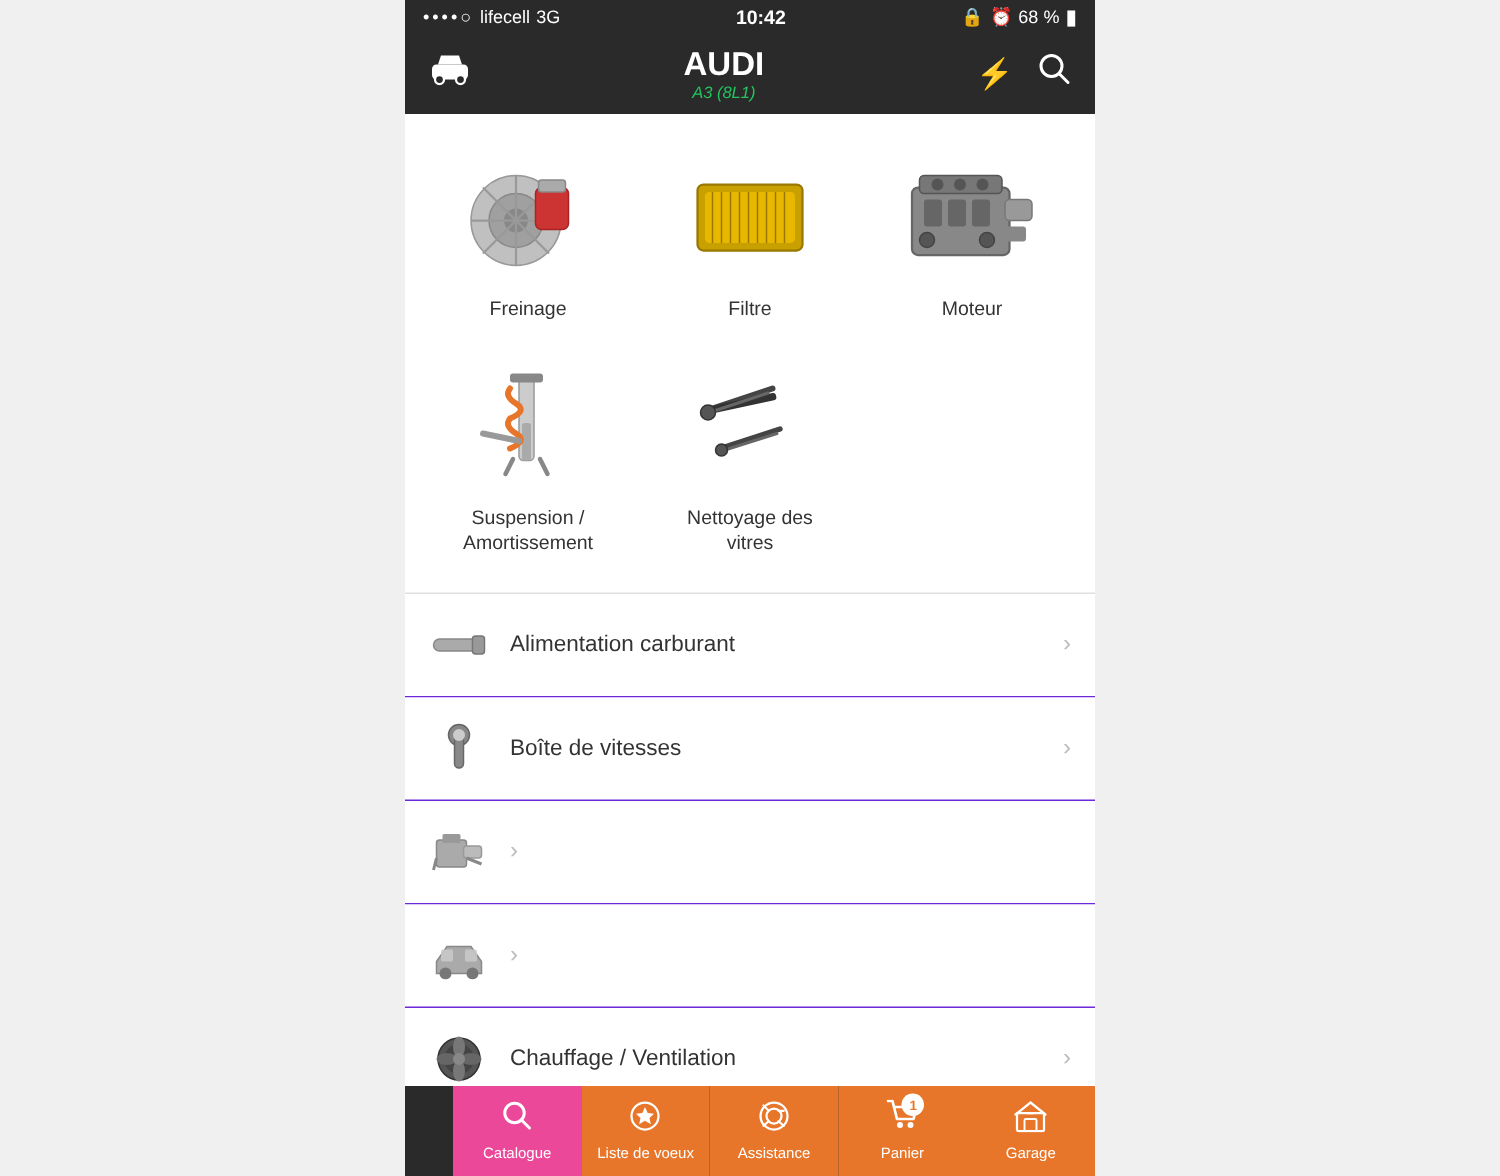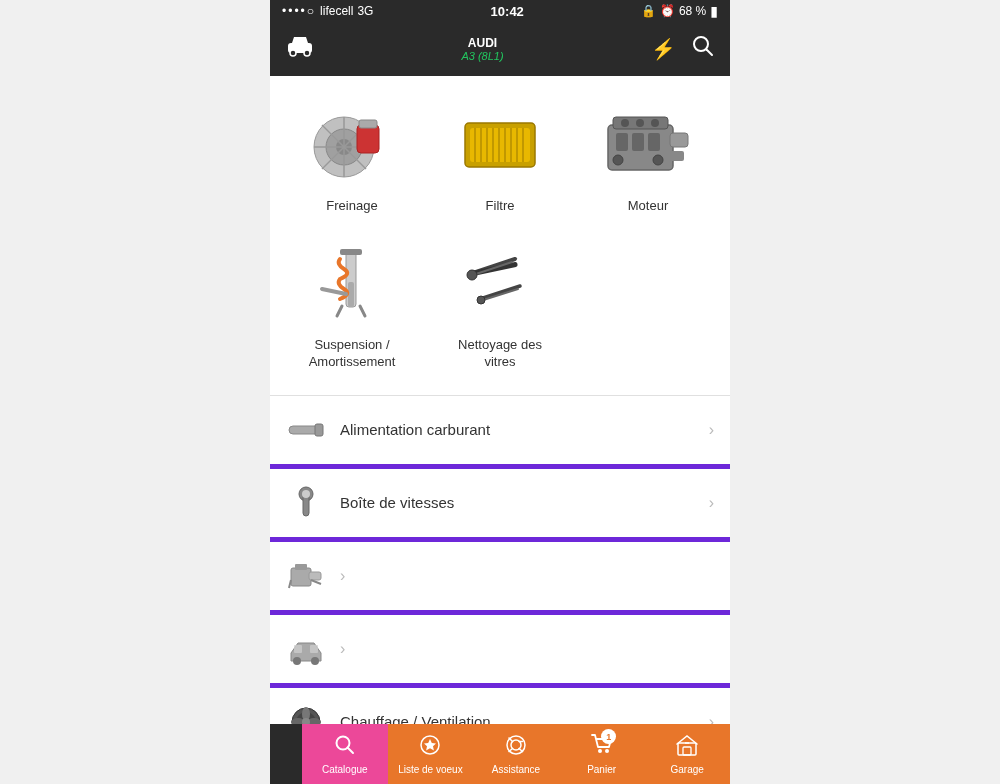"AUDI" .header-title .car-brand { font-size: 12px -> 22px }
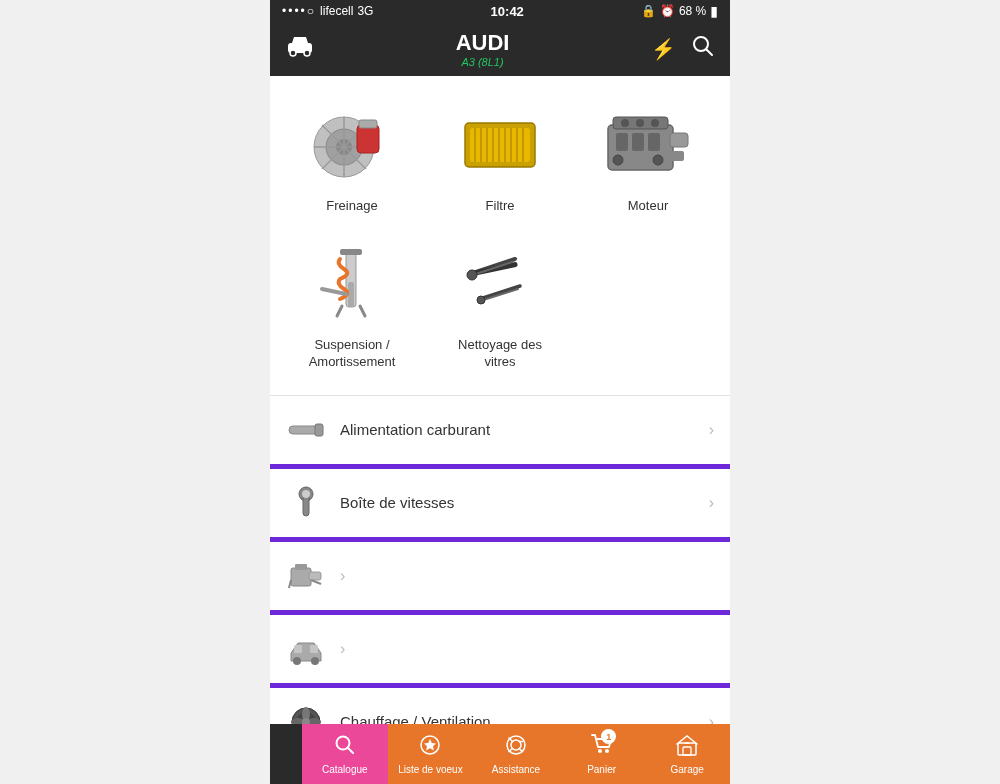"Alimentation carburant" .list-item { border-bottom: 5px solid #6d28d9 -> 1px solid #6d28d9 }
